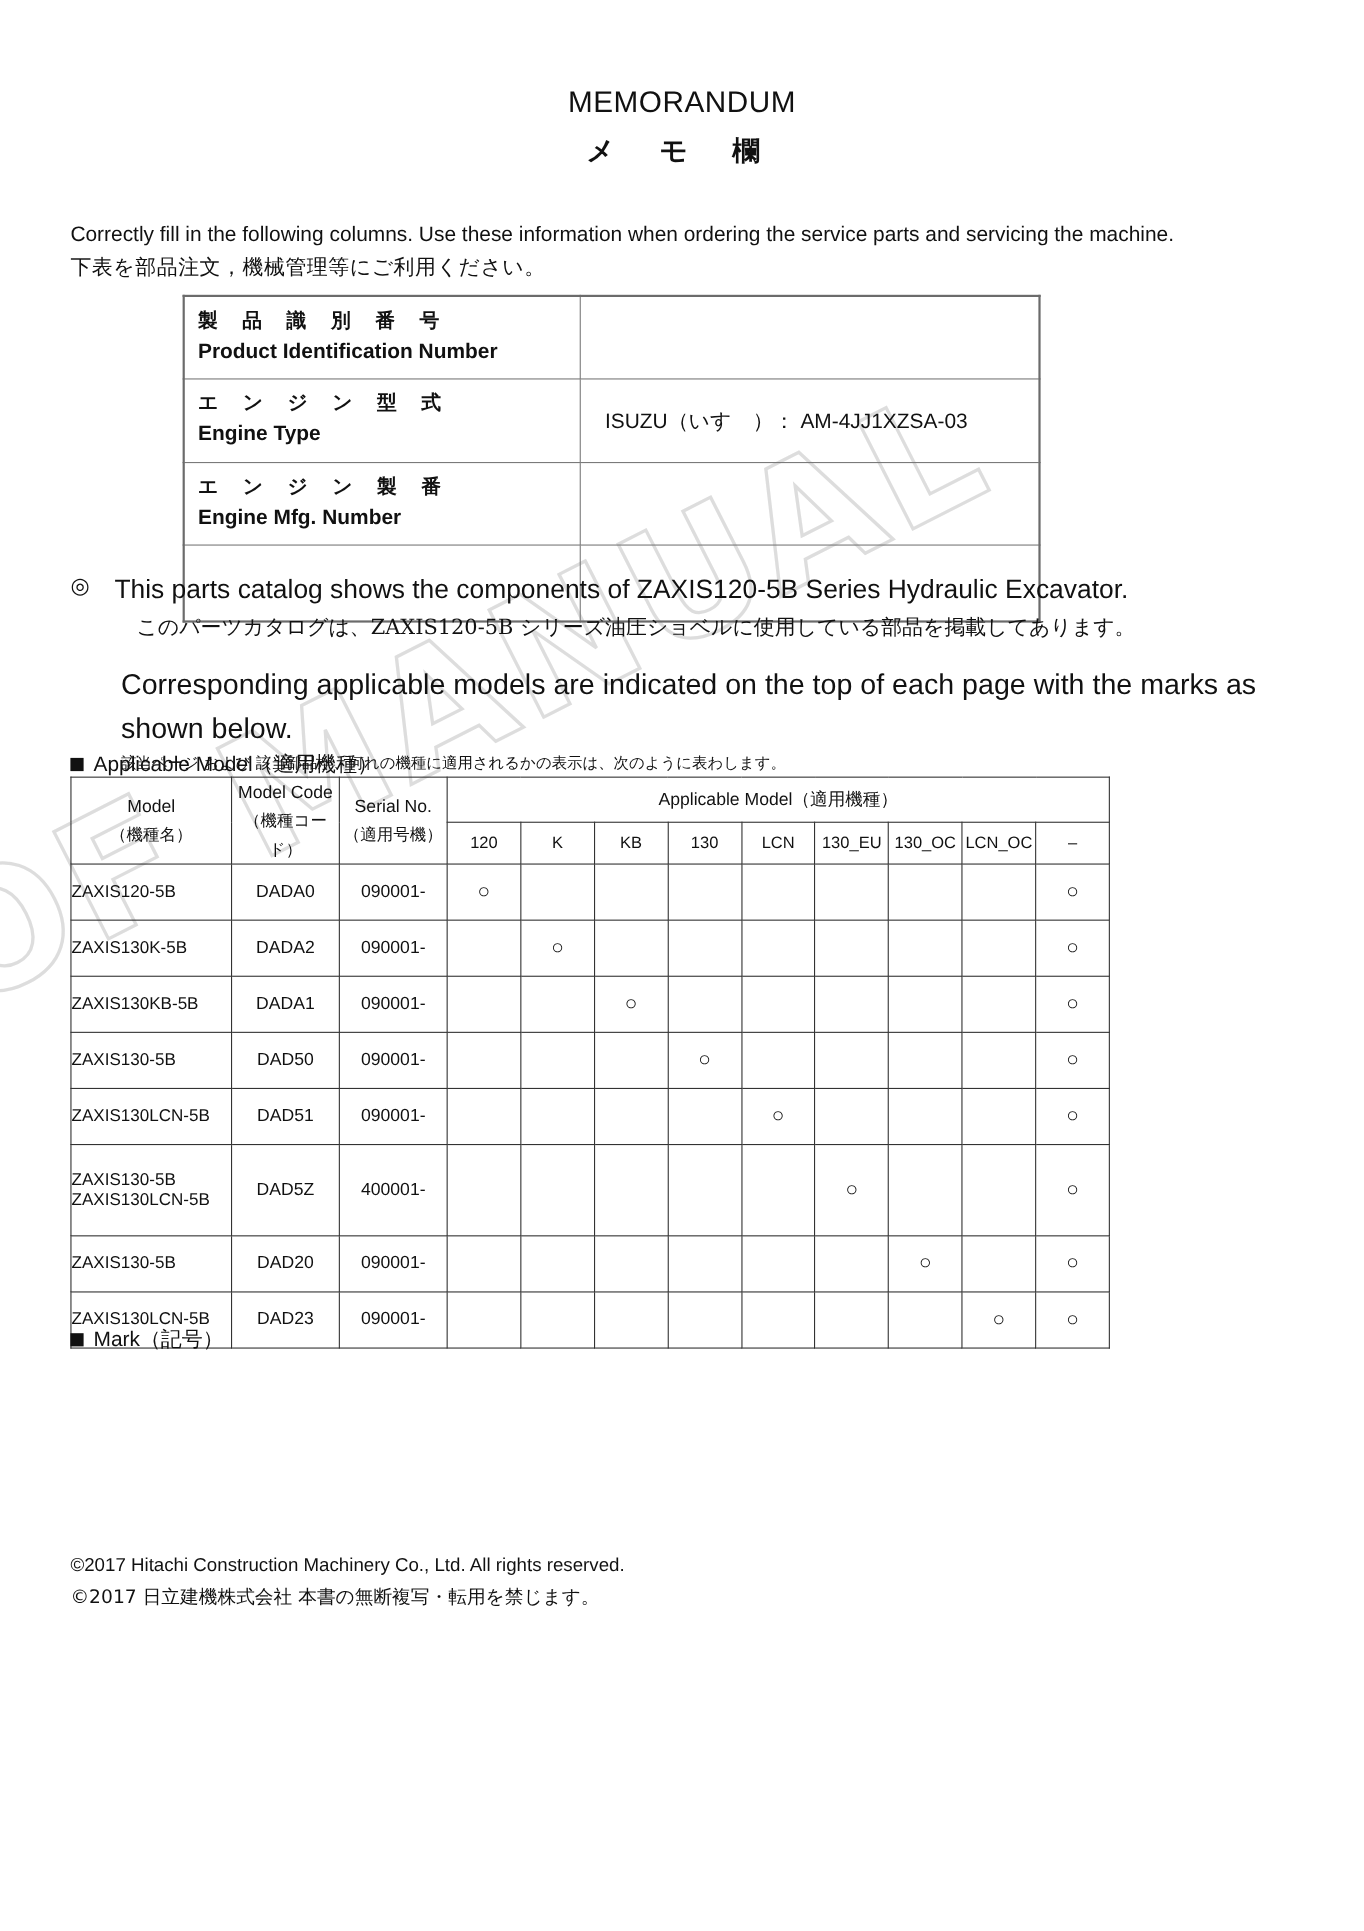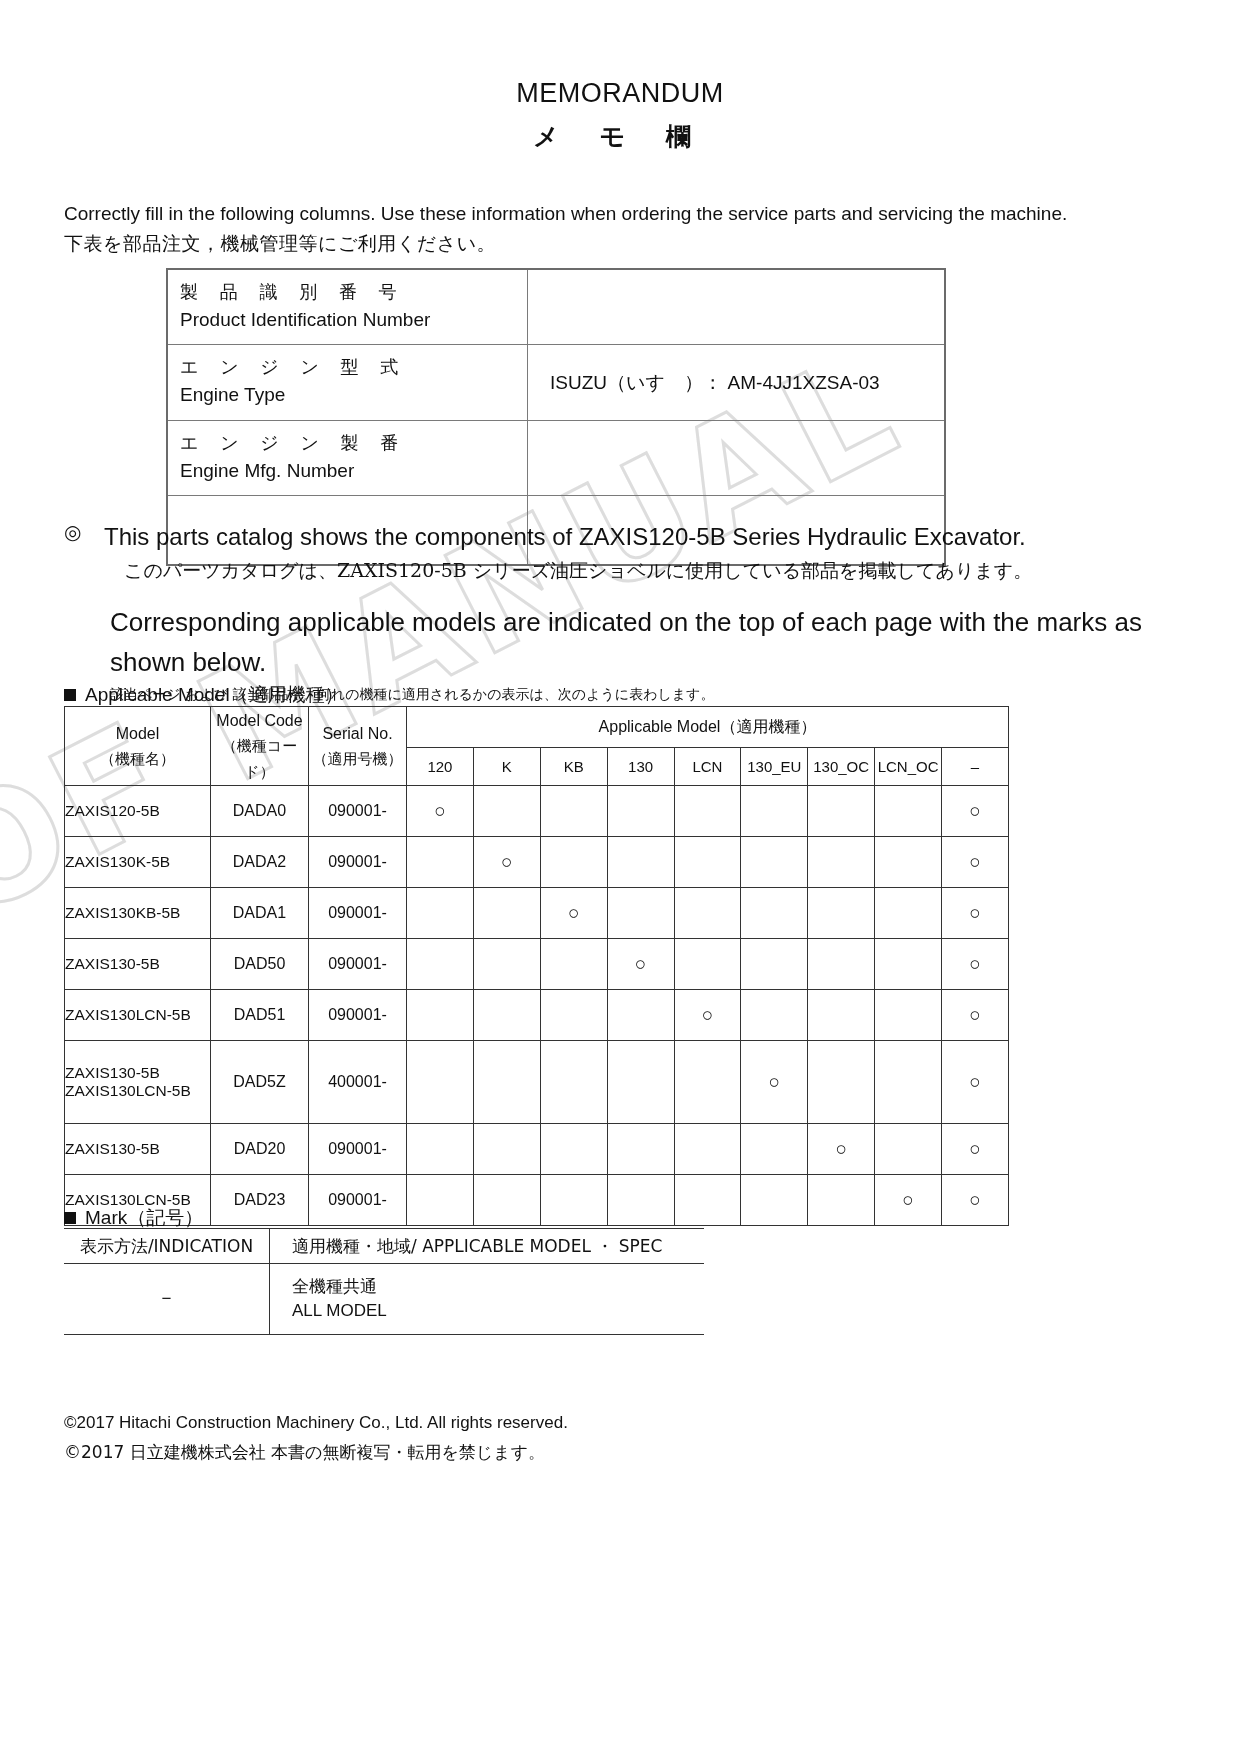"製 品 識 別 番" .pid-label { font-weight: none -> bold }
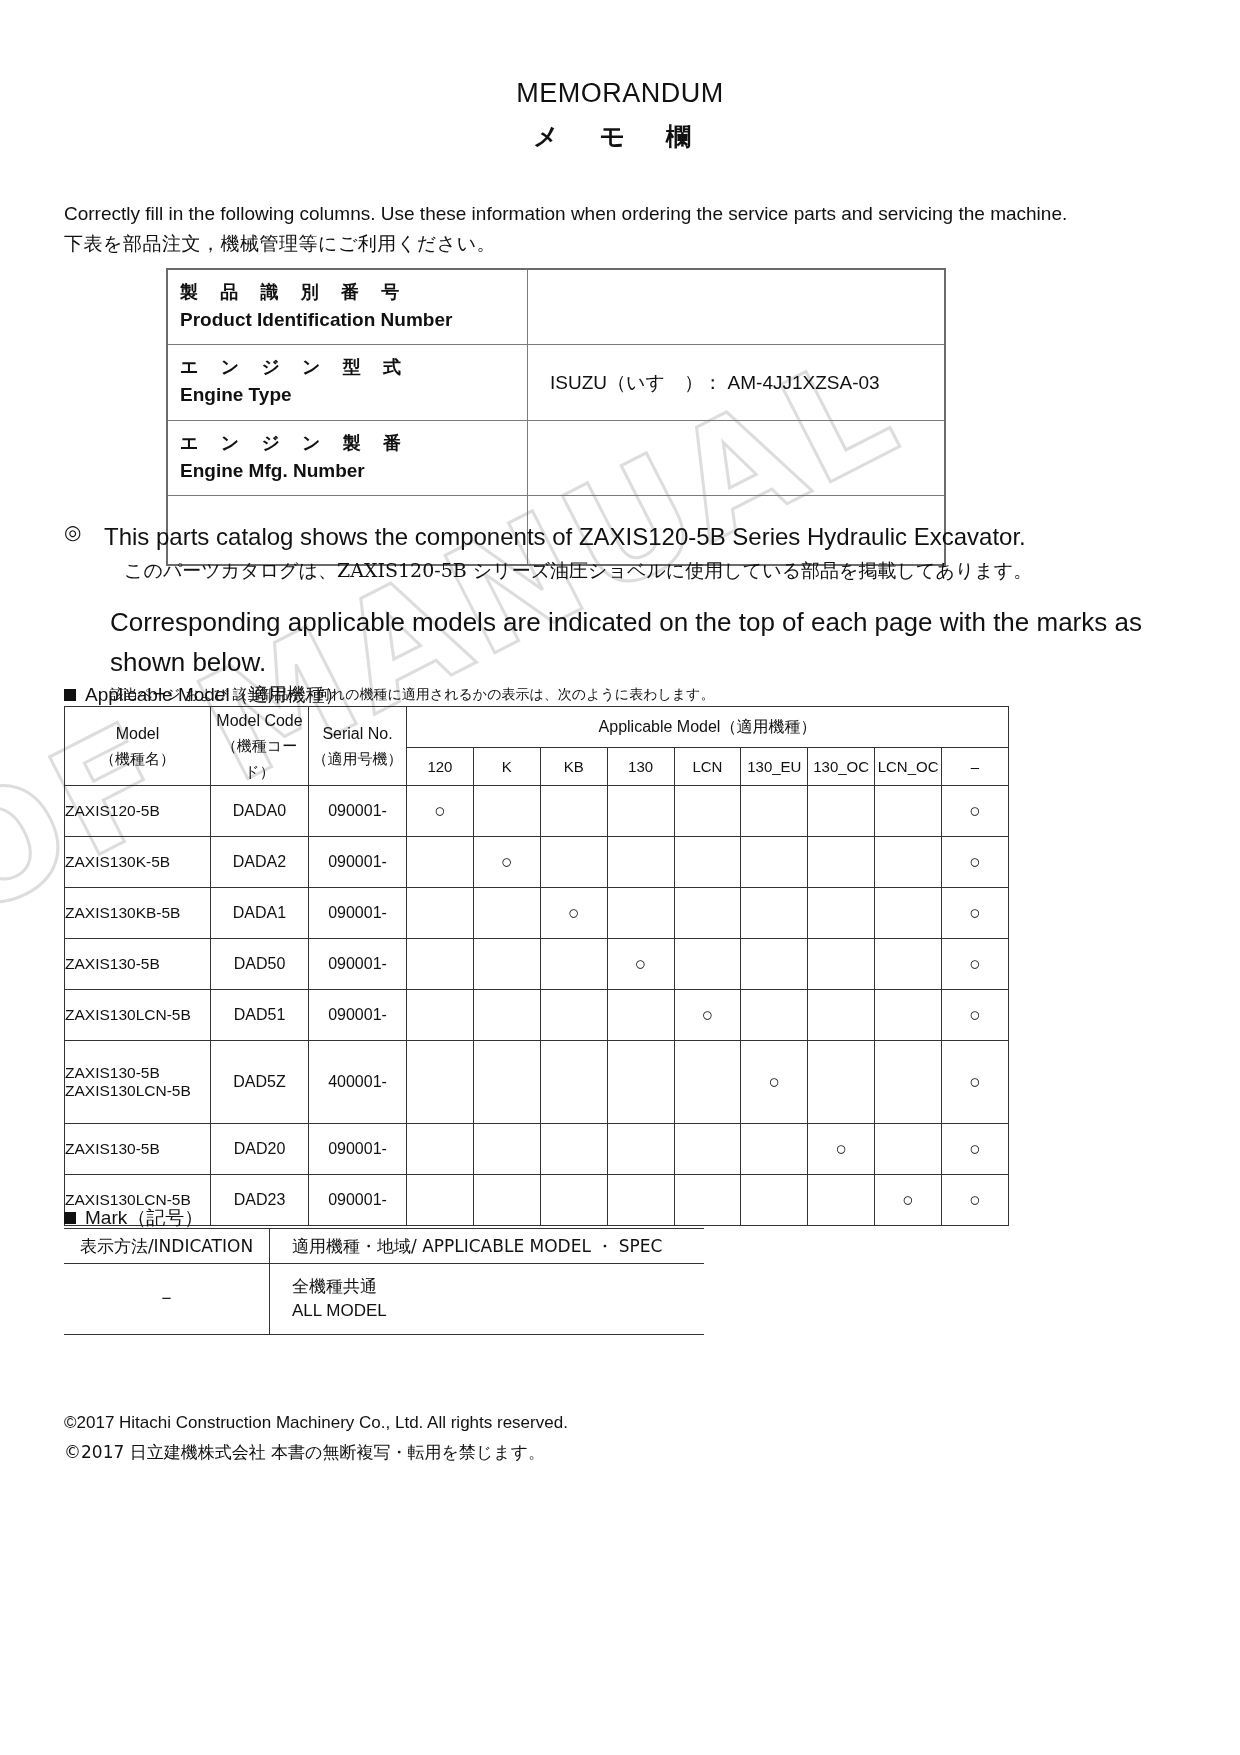"表示方法/INDICATION" table.mk-table { html: <table> <tbody> <tr> <td>表示方法/INDICATION</td> <td>適用機種・地域/ APPLICABLE MODEL ・ SPEC</td> </tr> <tr> <td>−</td> <td> <div>全機種共通</div> <div>ALL MODEL</div> </td> </tr> </tbody> </table> -> none }
